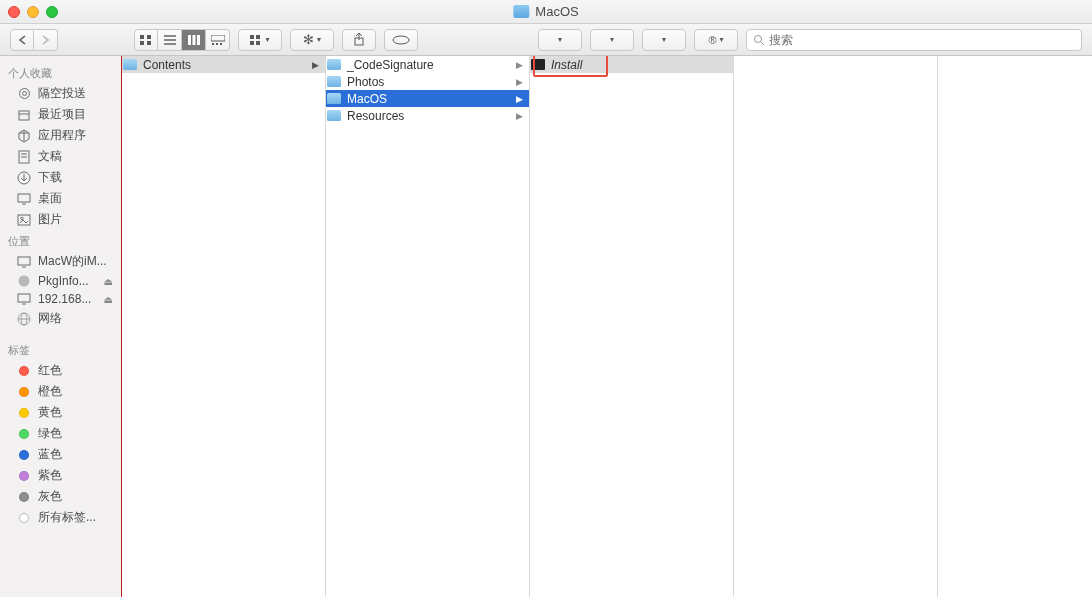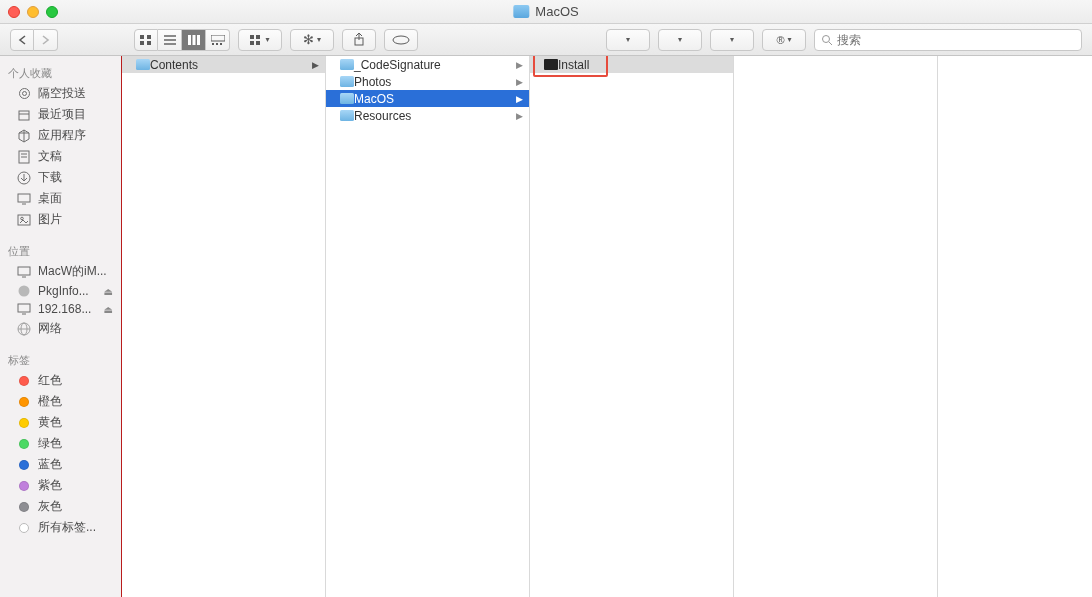"搜索" .search-box { width: 268px -> 336px }
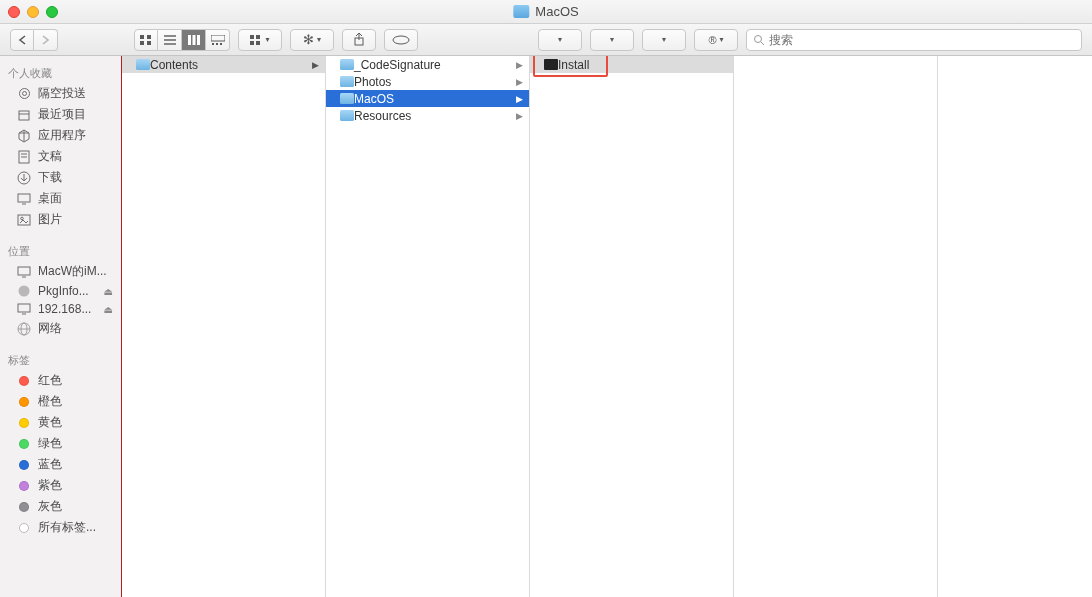"Contents" .col-item { gap: none -> 6px; padding: 0 14px -> 0 1px }
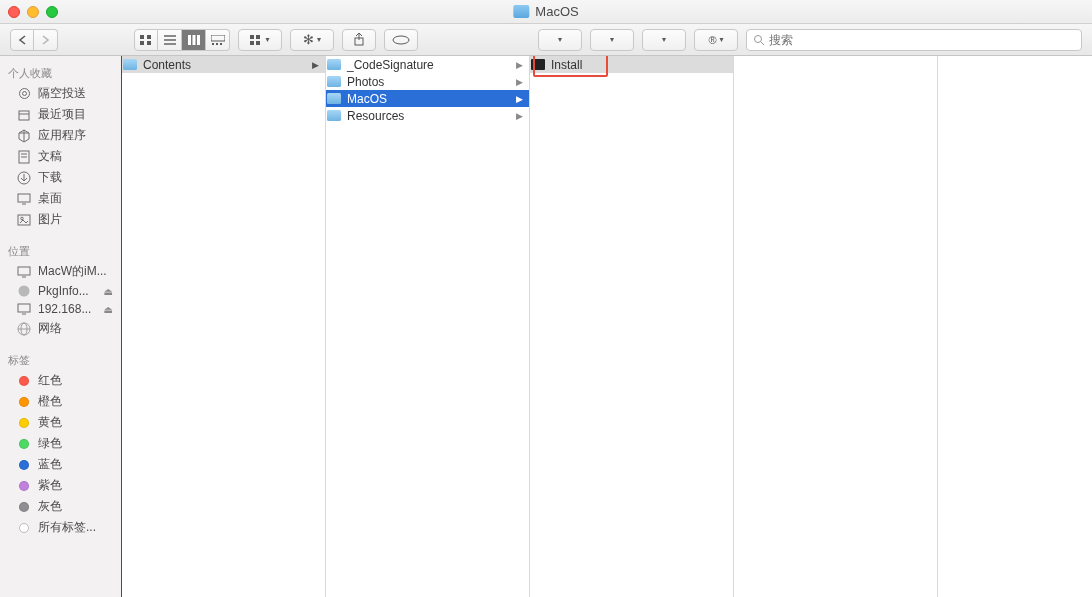"Install" div.column { font-style: none -> italic }
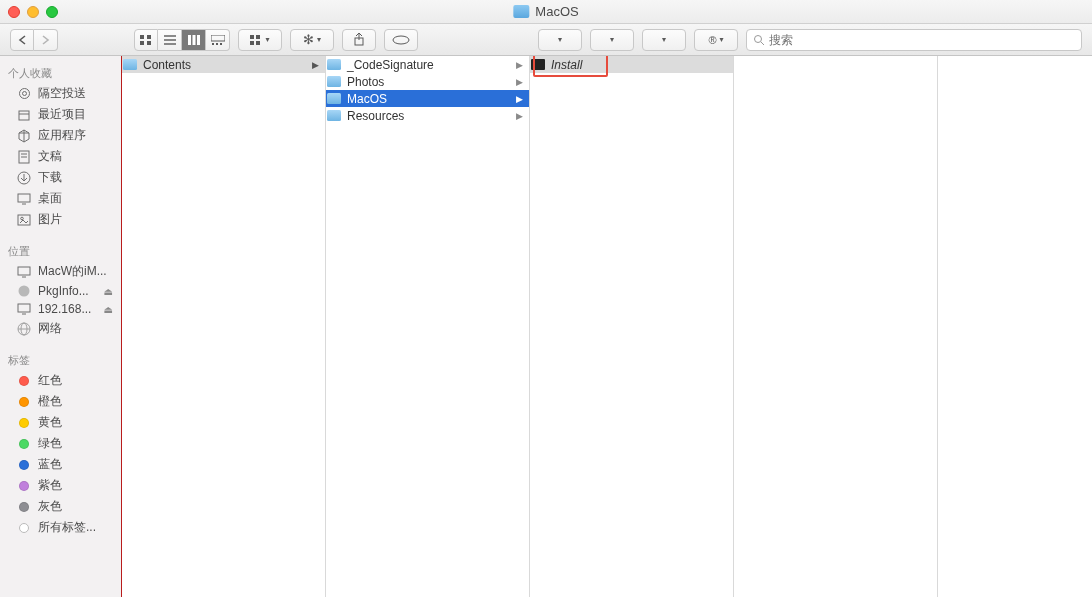"位置" div.sb-header { margin-top: 10px -> none }
